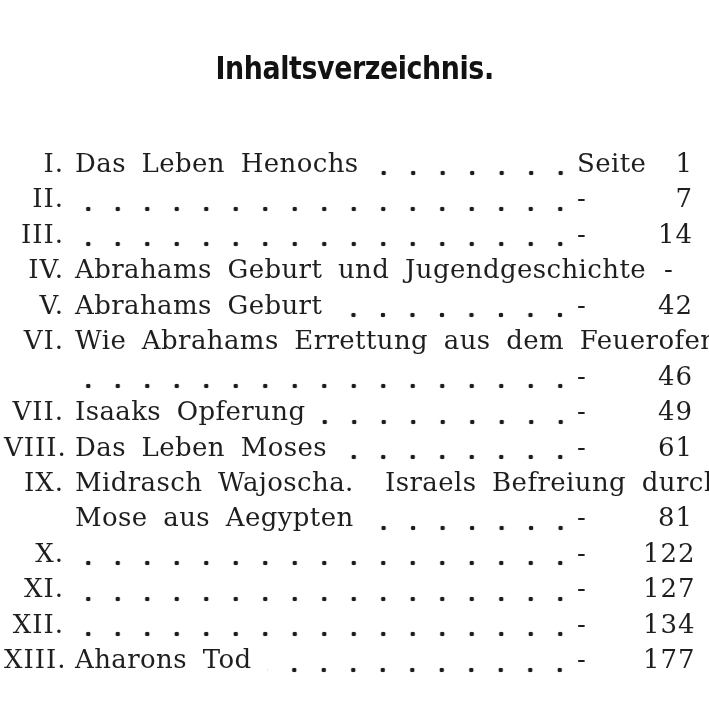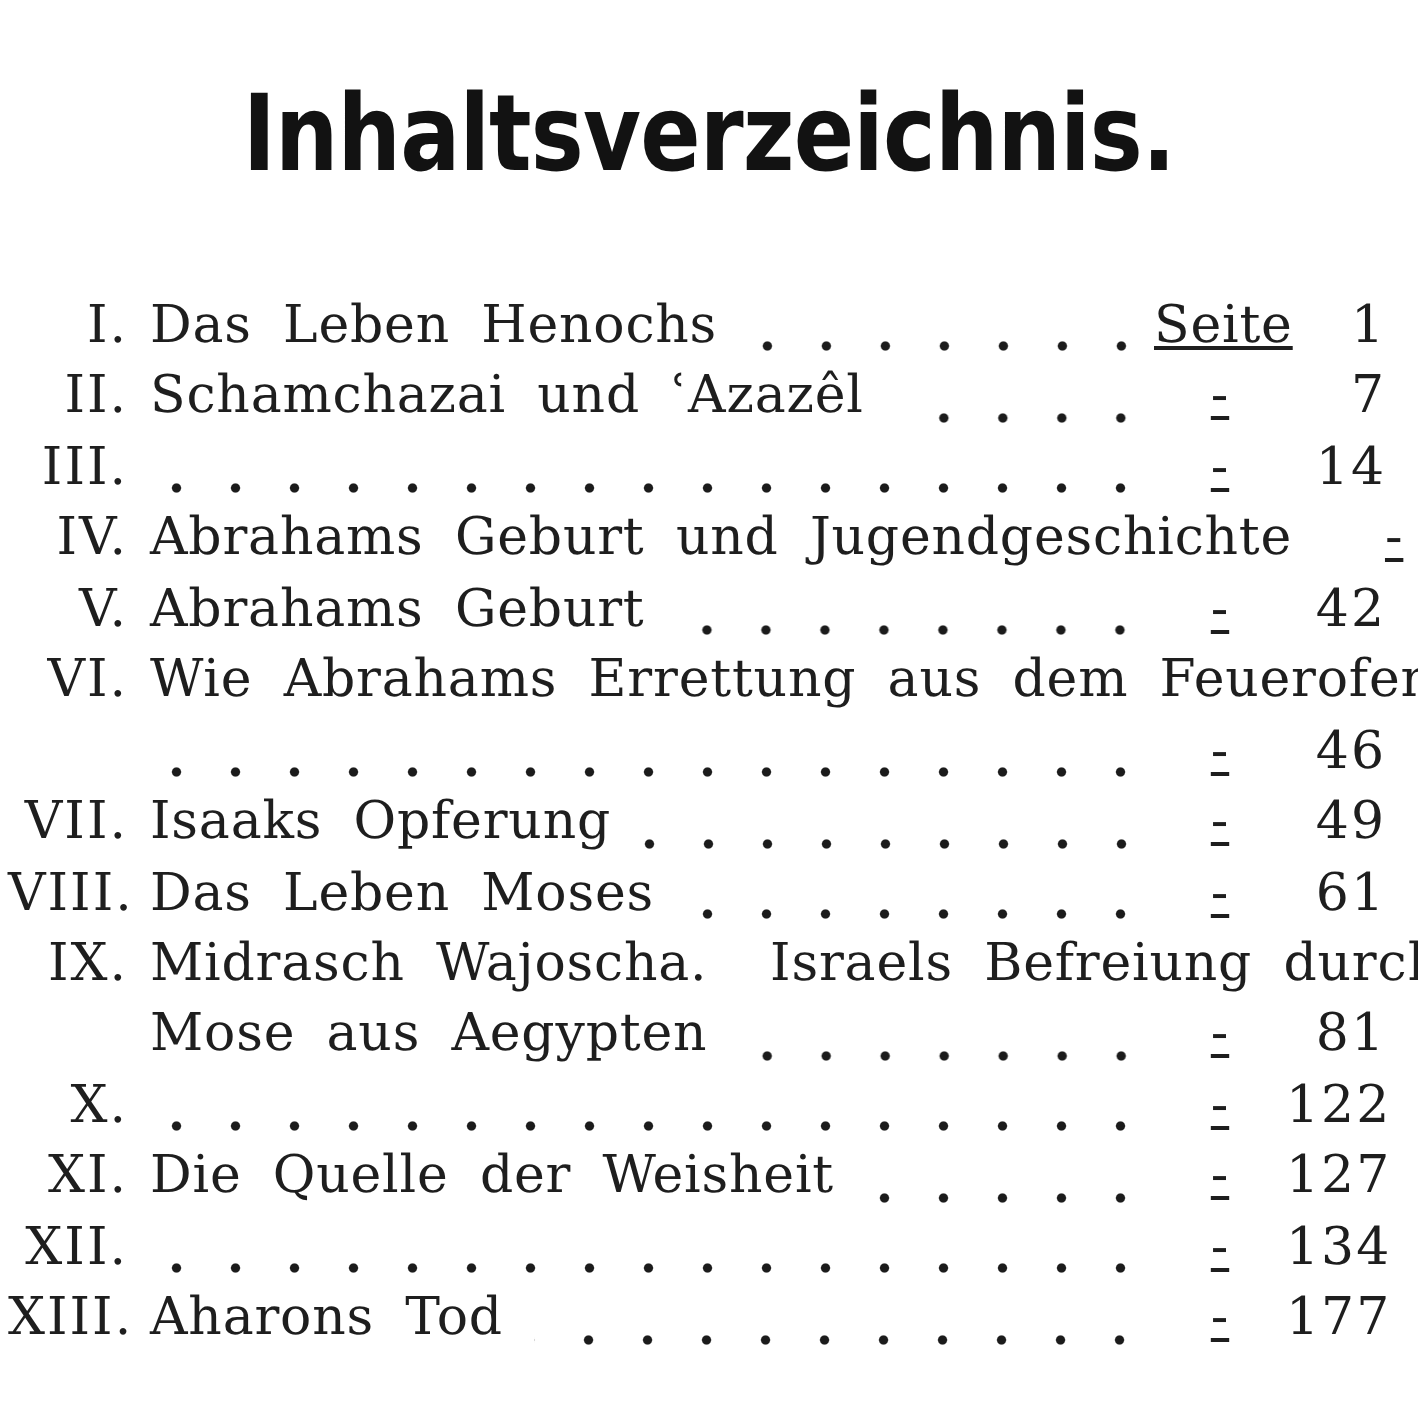"Inhaltsverzeichnis." .doc-title { font-size: 53px -> 32px }
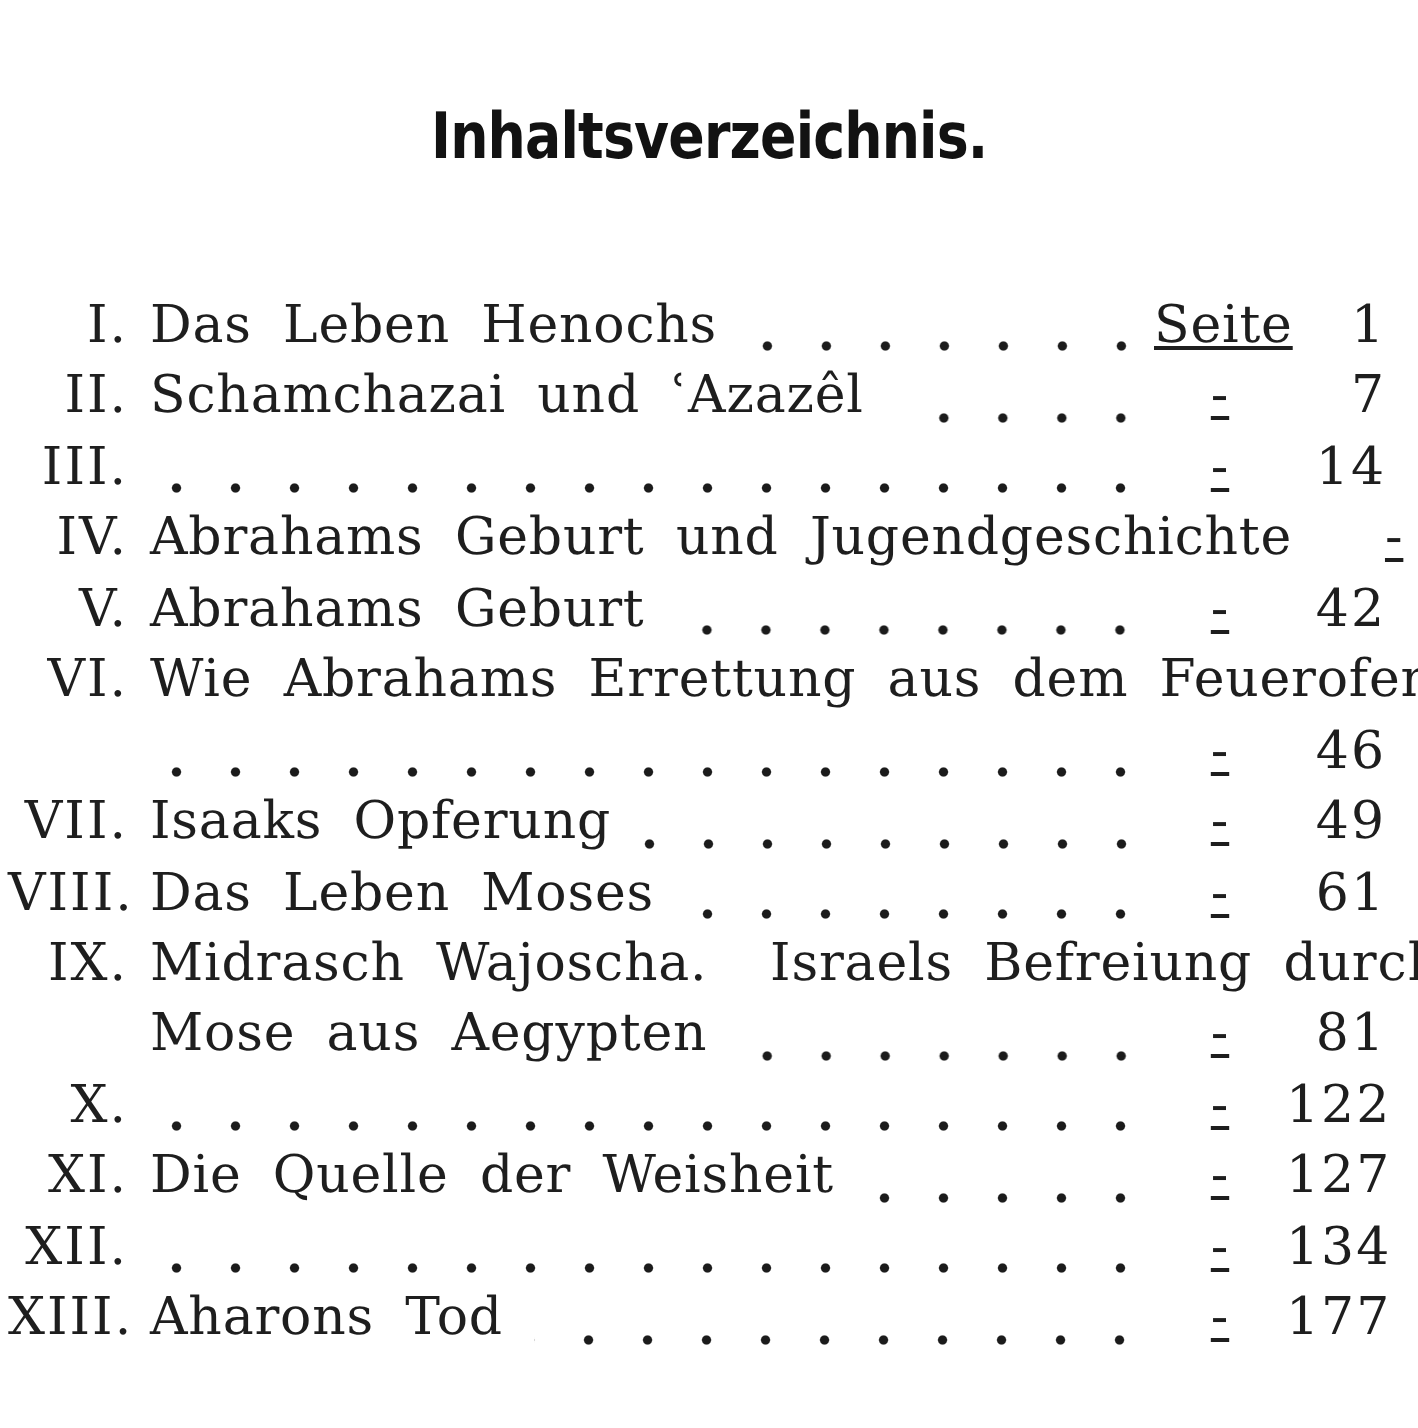"Seite" .cell-col { text-align: center -> none; text-decoration: underline -> none }
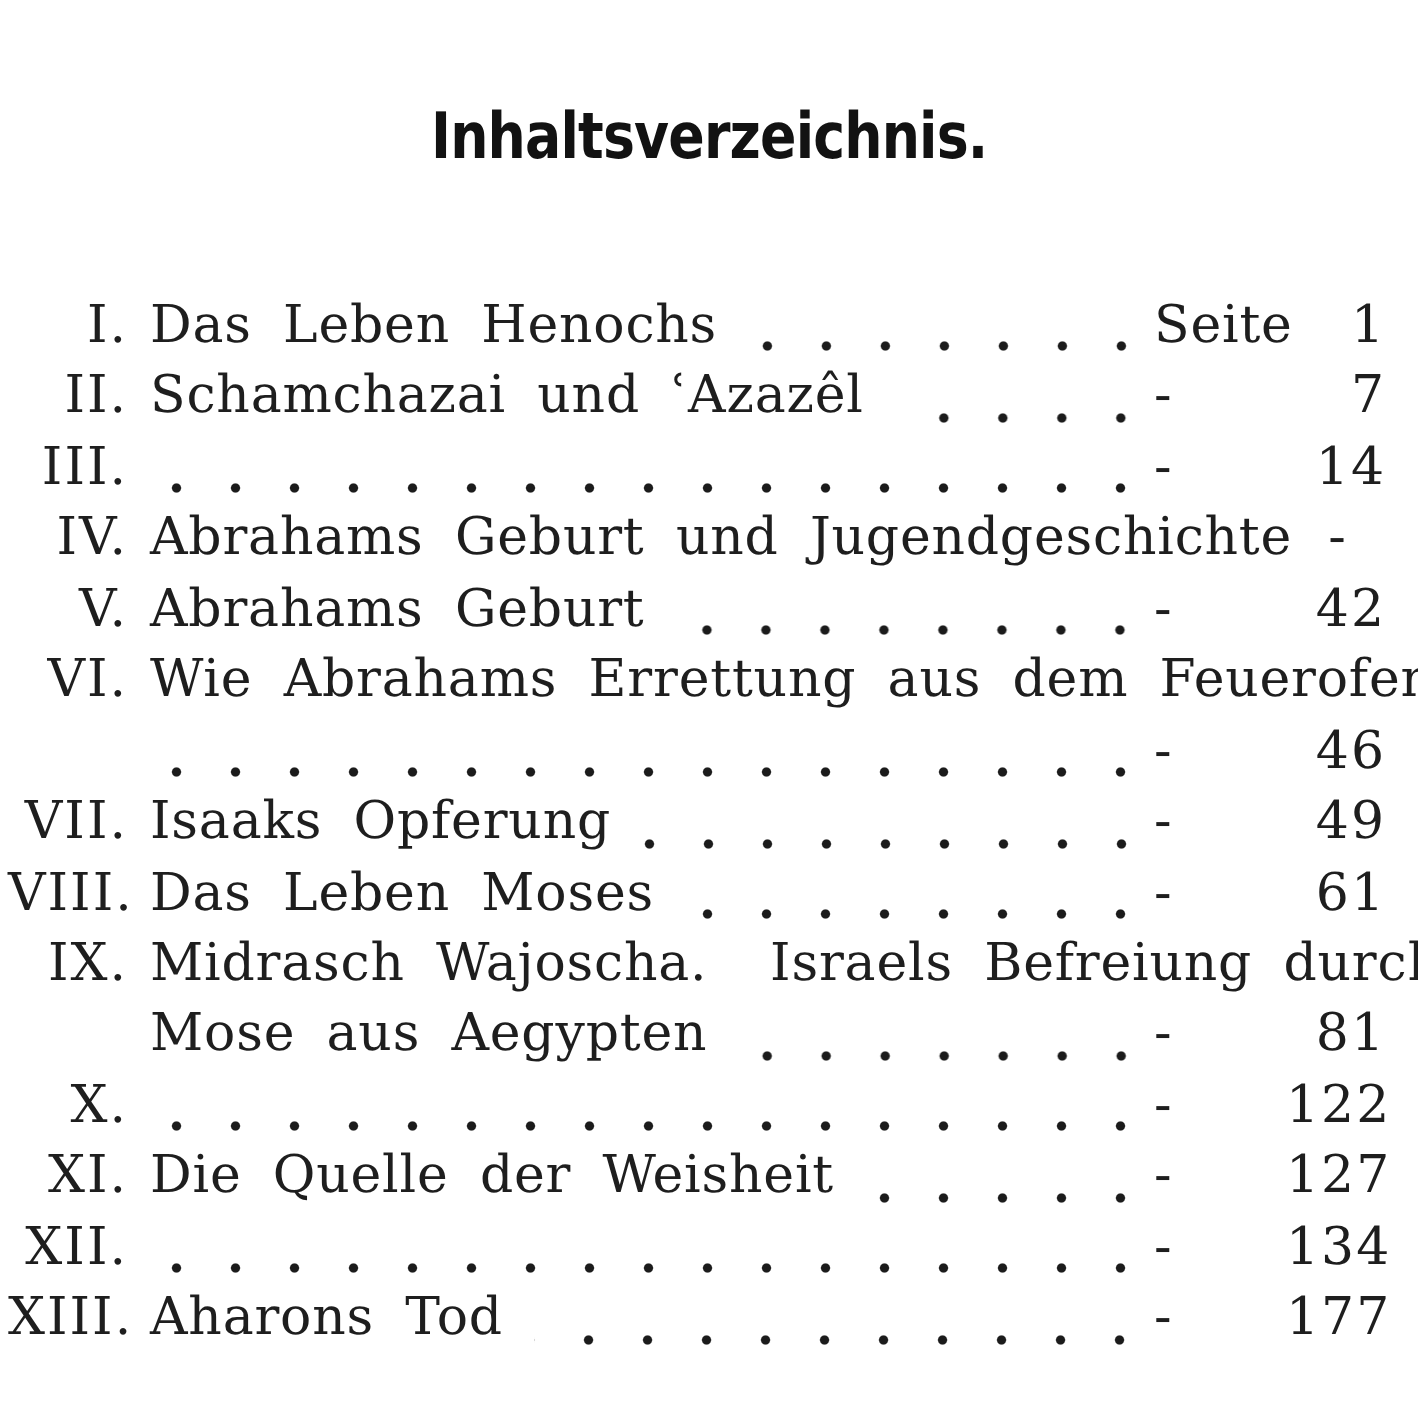"Schamchazai und ʿAzazêl" span.cell-title { html: <span>Schamchazai und ʿAzazêl</span> -> none }
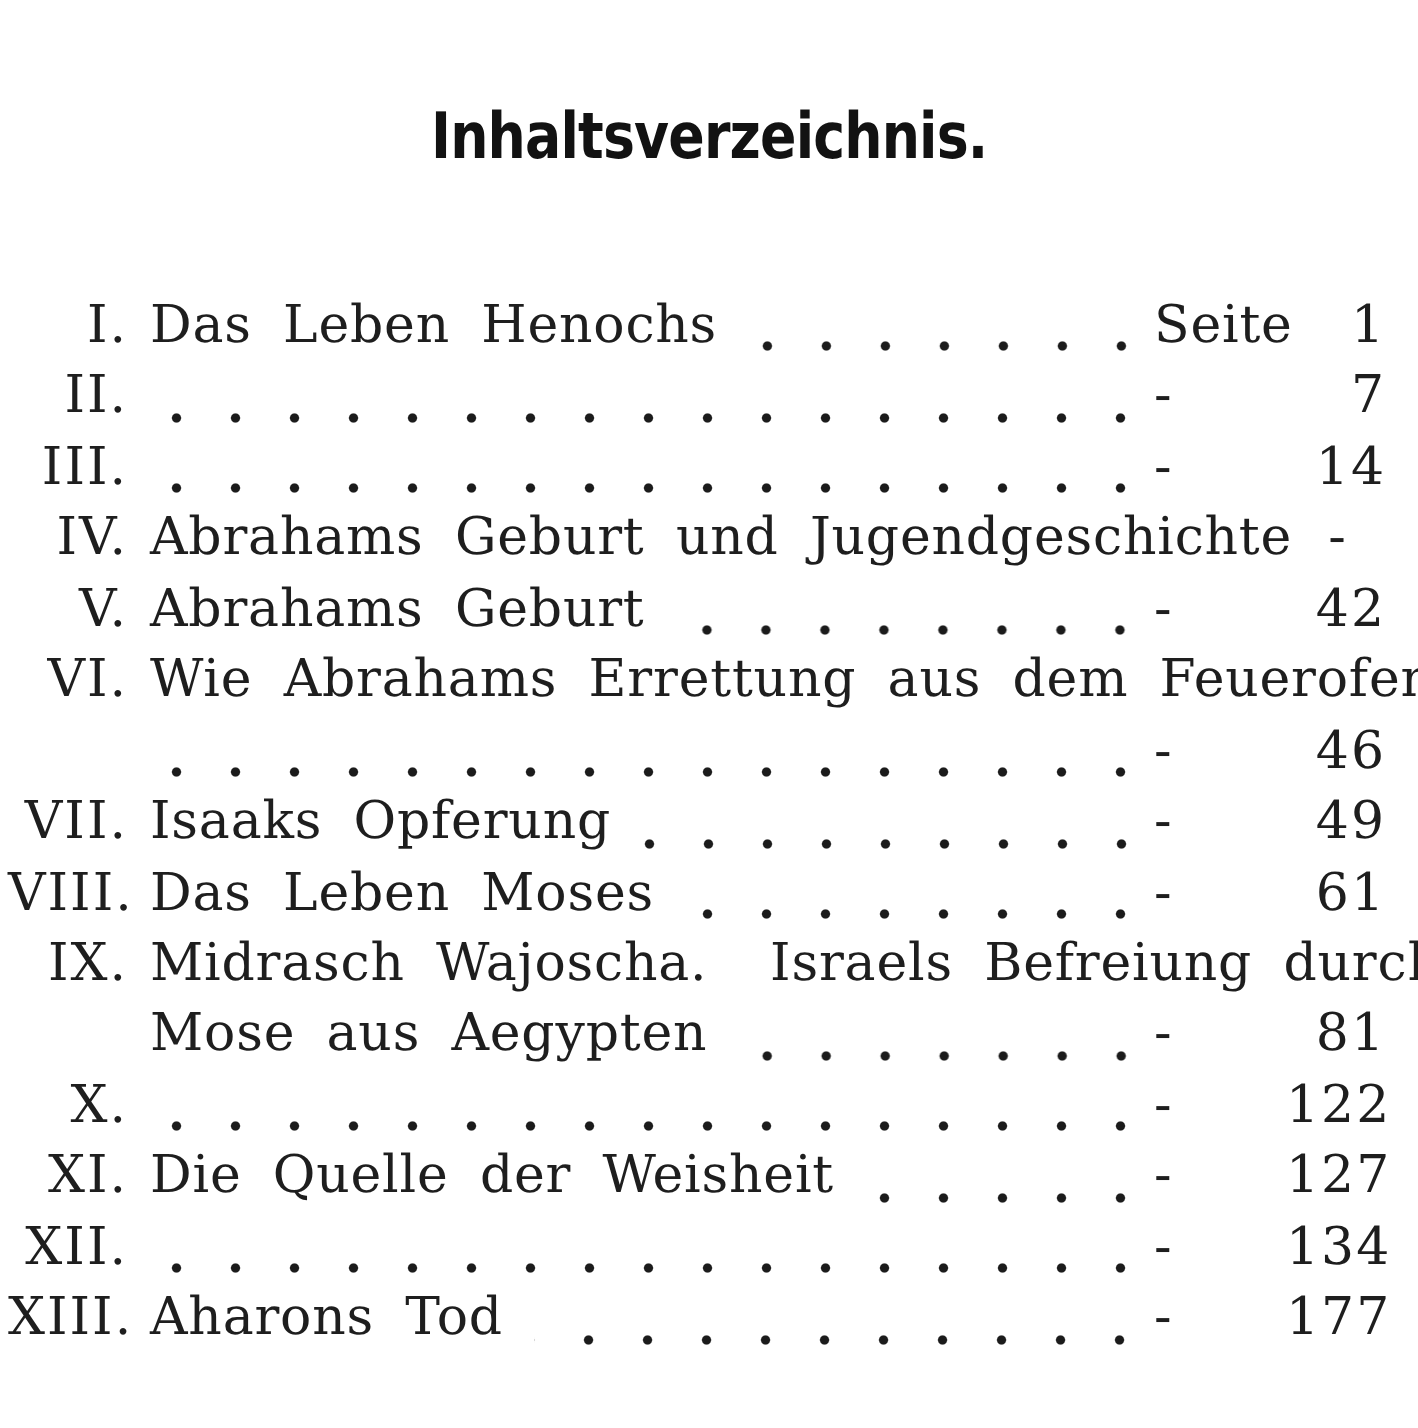"Die Quelle der Weisheit" span.cell-title { html: <span>Die Quelle der Weisheit</span> -> none }
